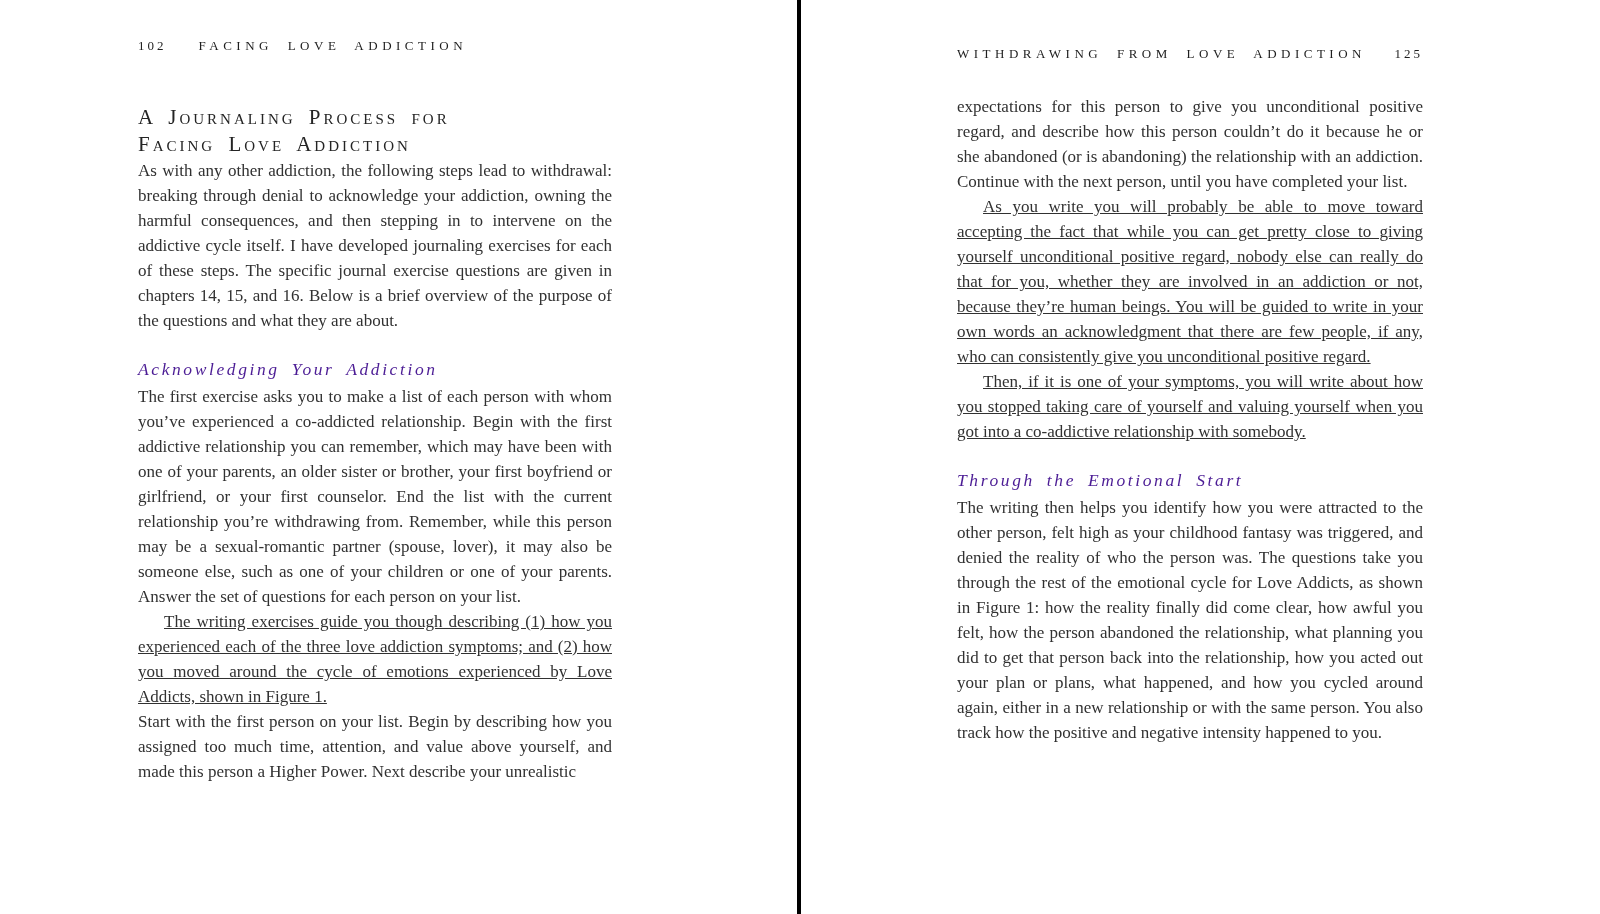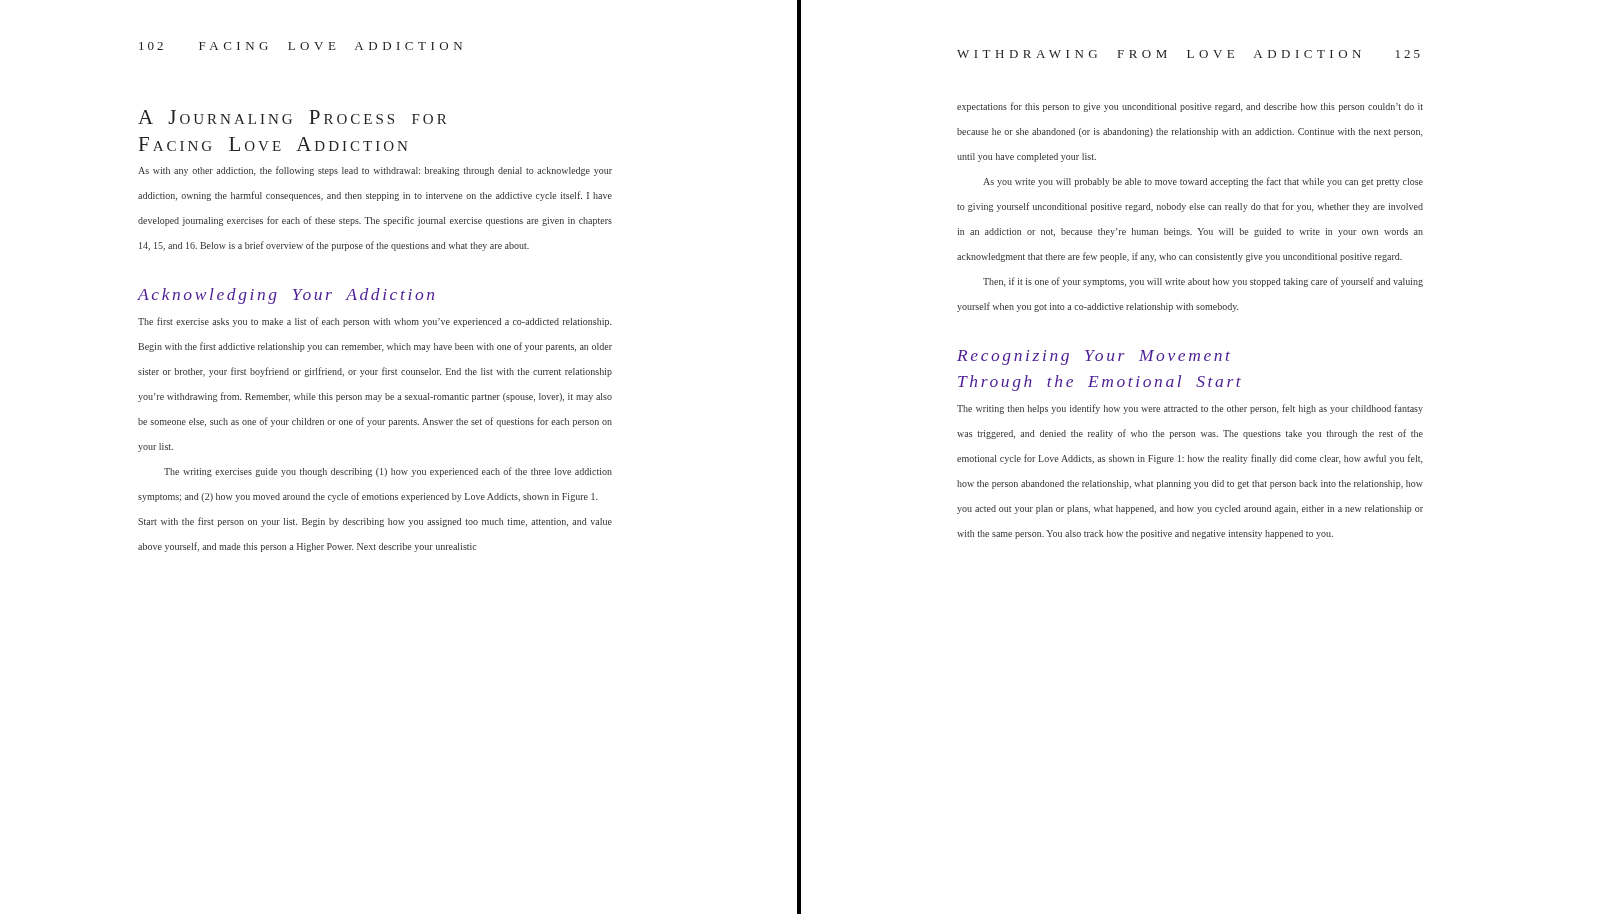"expectations for this person to" .para { font-size: 10px -> 17px }
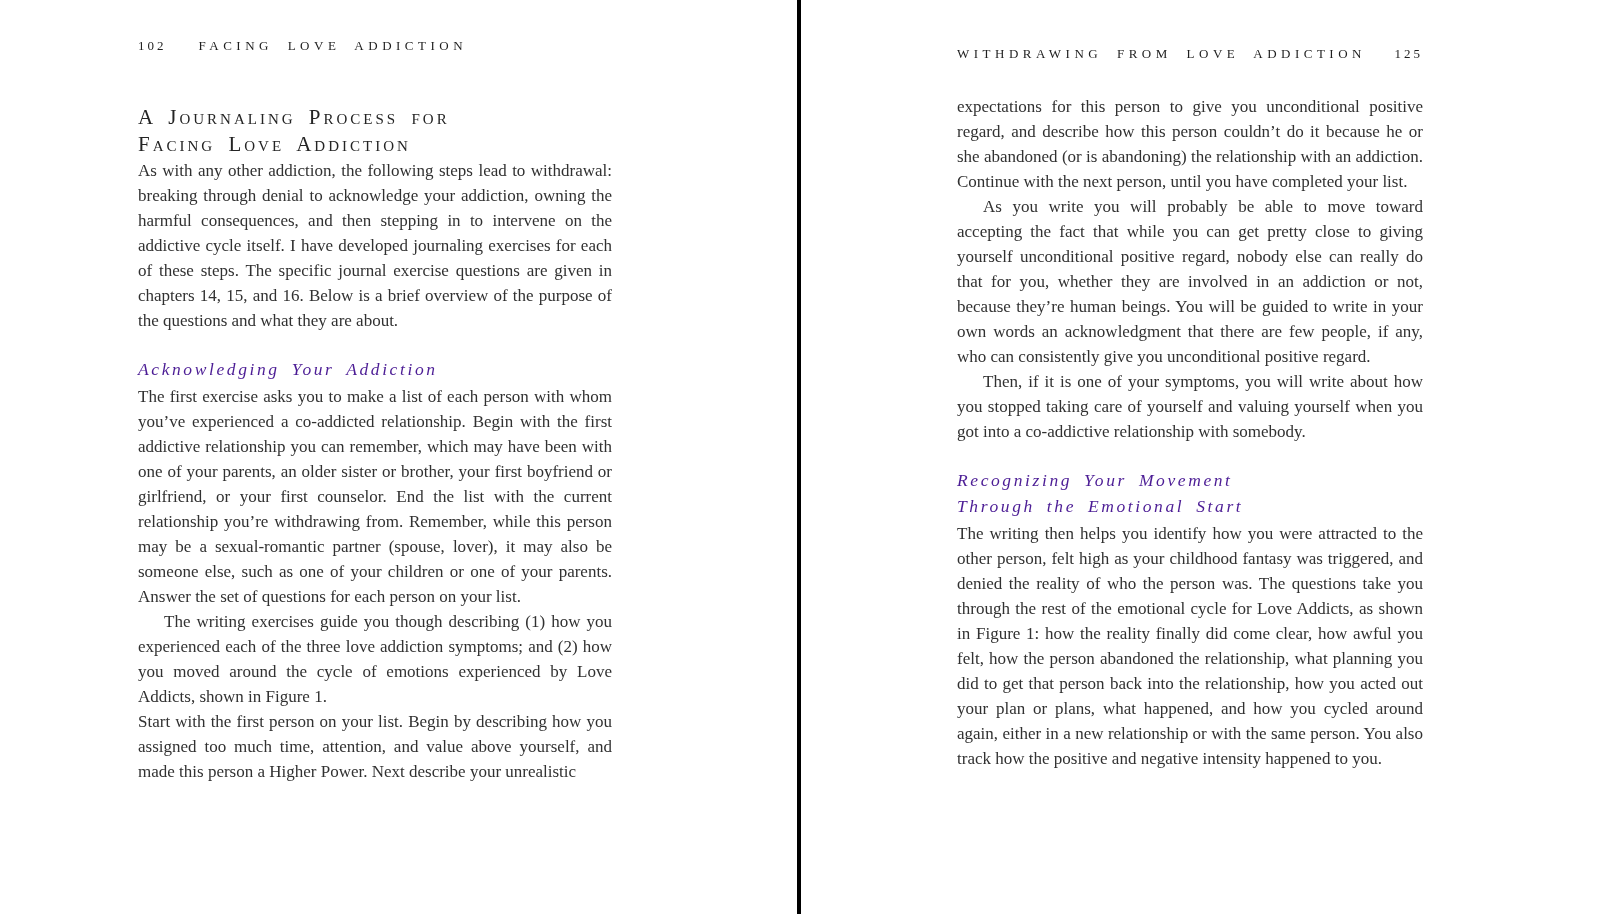"As you write you will" .para.indent { text-decoration: none -> underline }
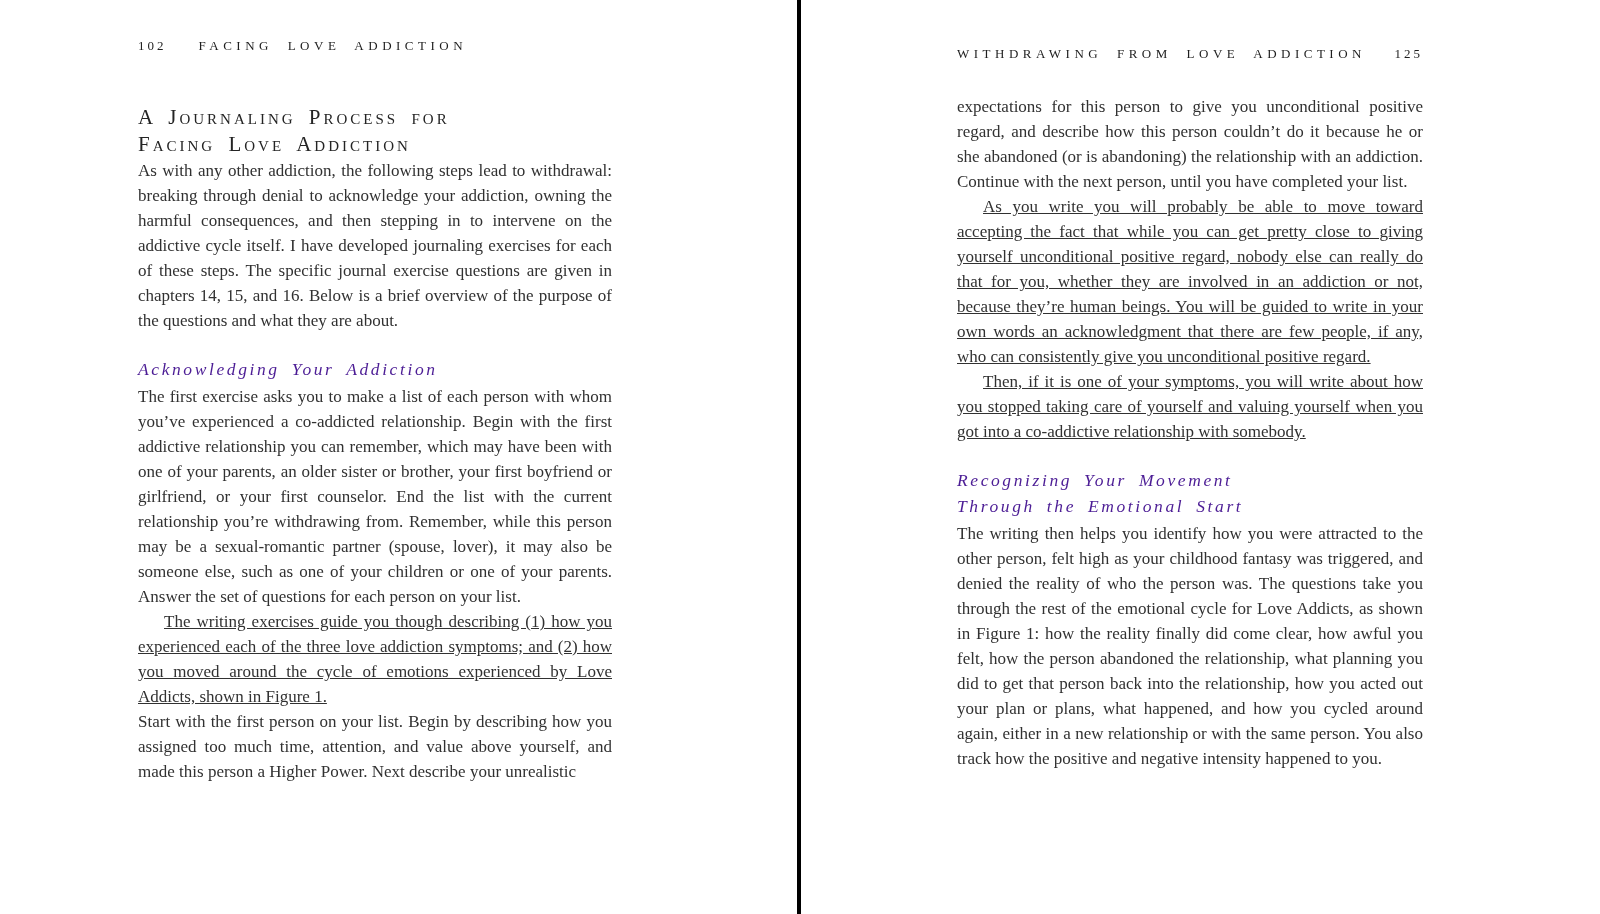"Recognizing Your Movement" span { html: <span>Recognizing Your Movement</span> -> none }
